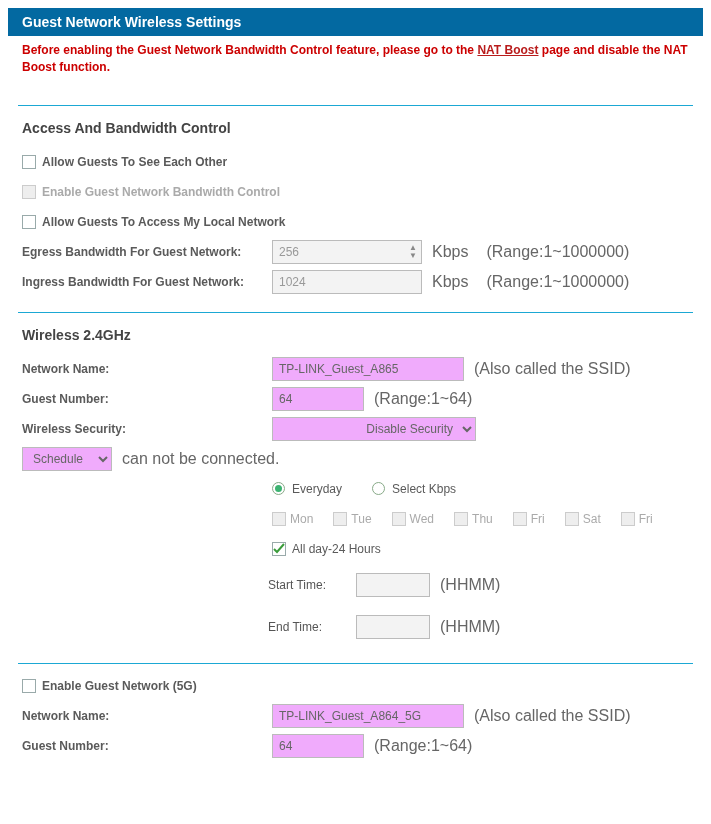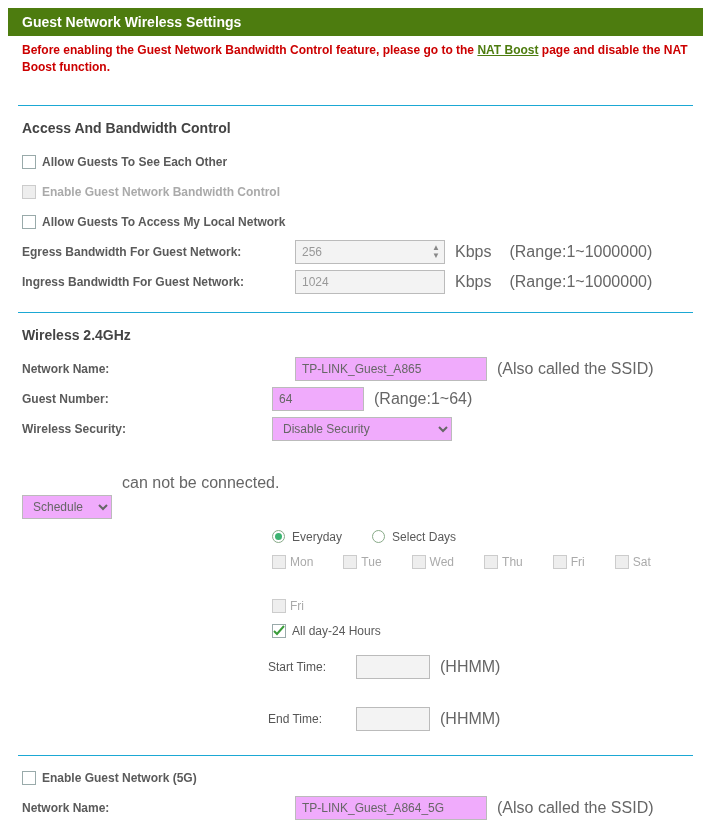"Guest Network Wireless Settings" .header-bar { background: #4d7c0f -> #0369a1 }
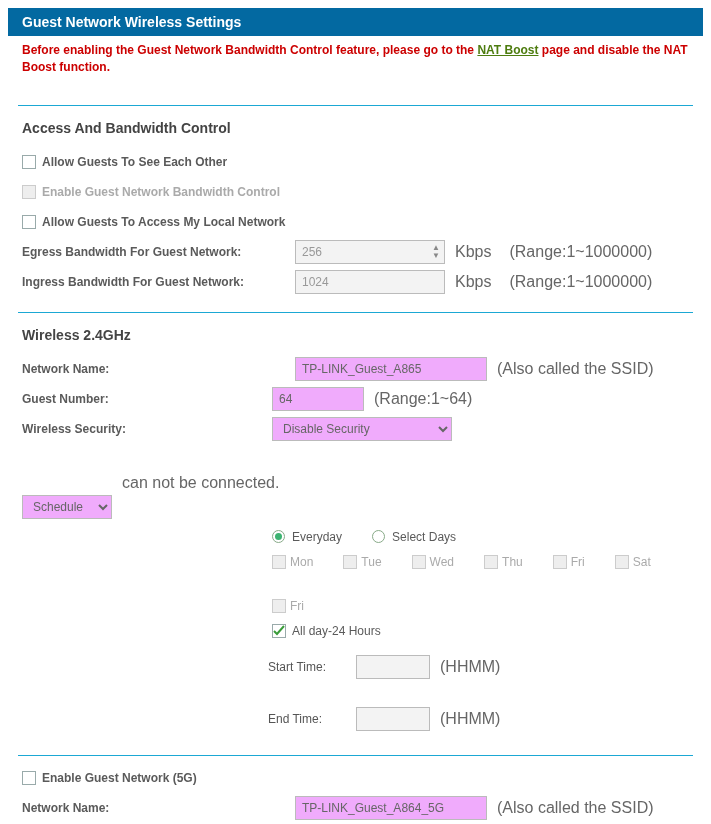"NAT Boost" .warning a { color: #4d7c0f -> #b91c1c }
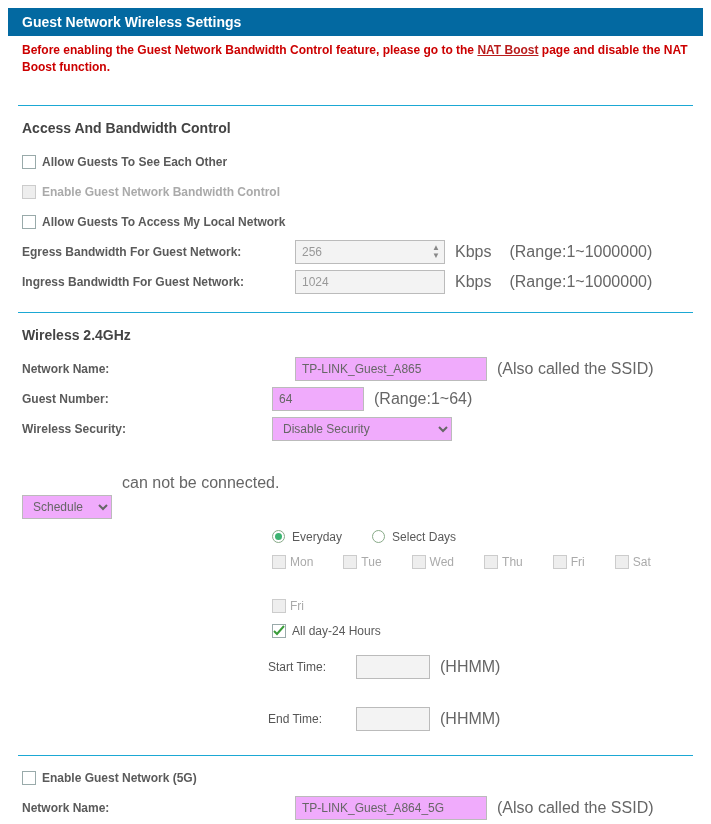"256" .w-wide { margin-left: 23px -> none }
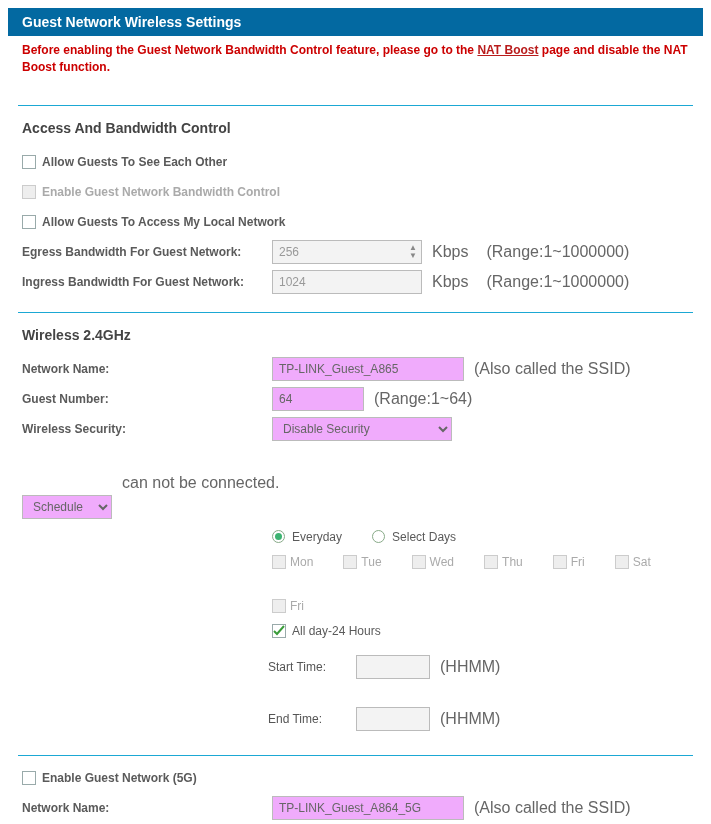"Disable Security" .w-sel { text-align: none -> right; width: 180px -> 204px }
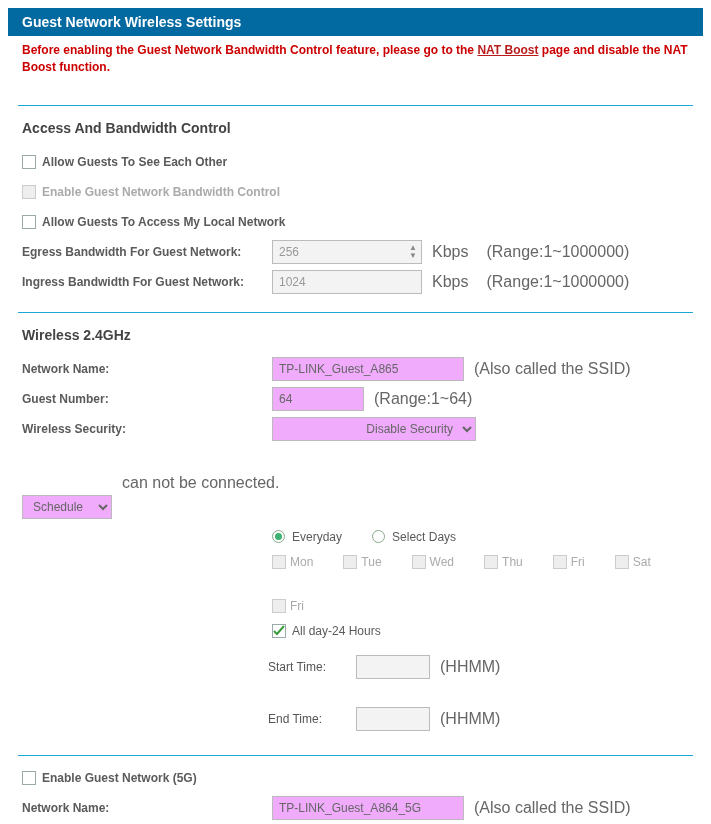"Schedule" .w-sel-sm { margin-top: 48px -> none }
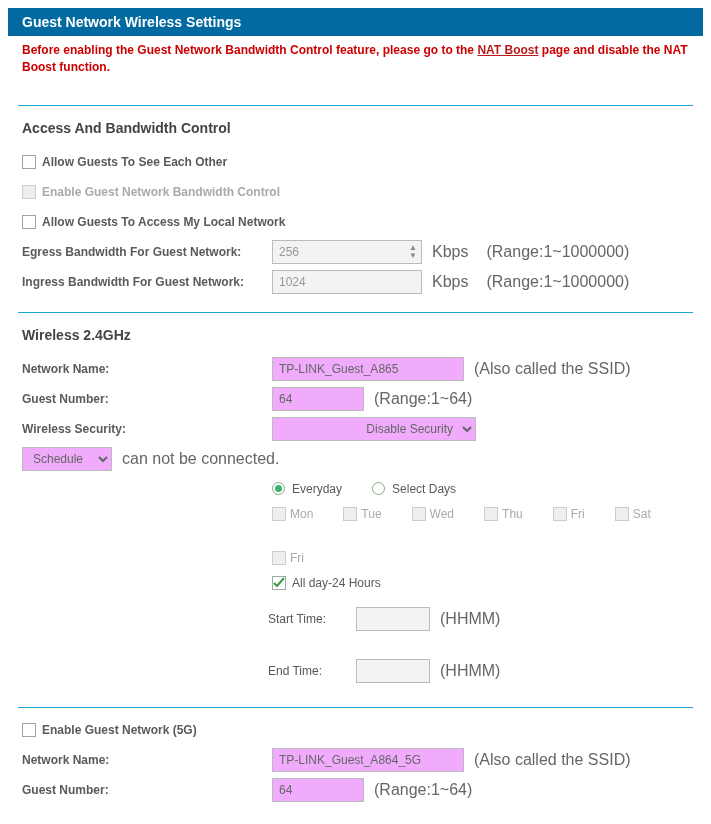"Select Days" span { text: Days -> Kbps }
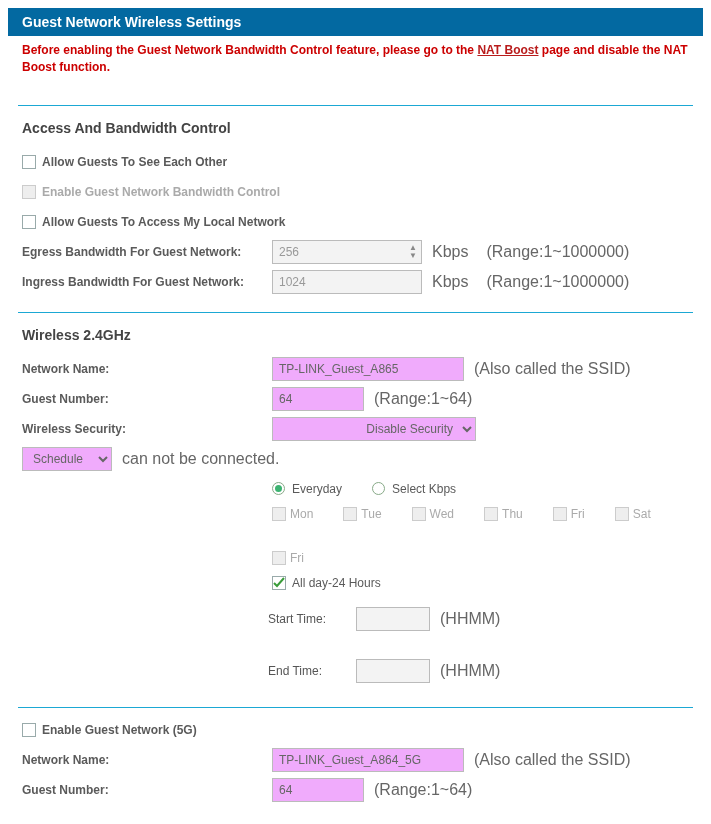"Mon" .days-row { gap: 30px -> 20px }
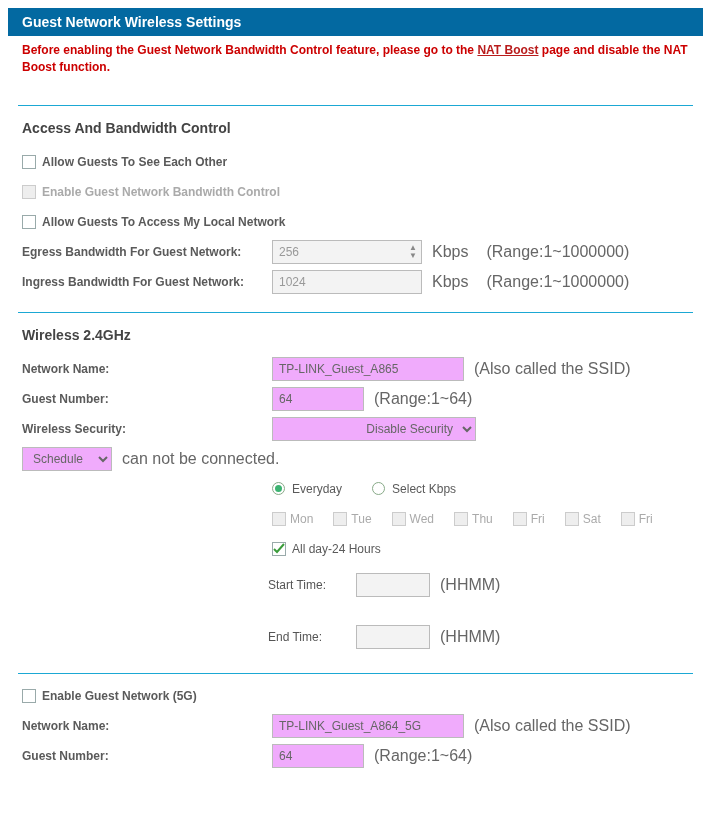"Start Time:" div.field-col { gap: 16px -> 6px }
